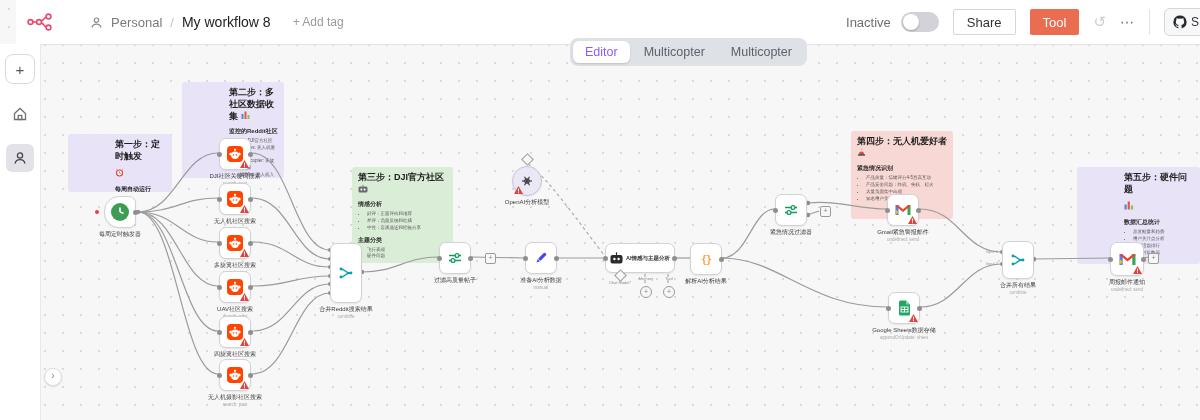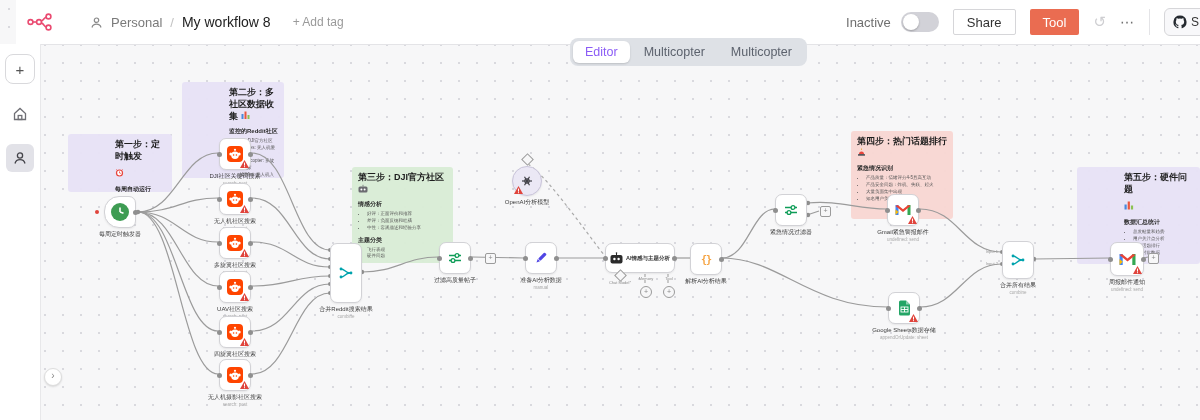"第四步：热门话题排行" span { text: 热门话题排行 -> 无人机爱好者 }
